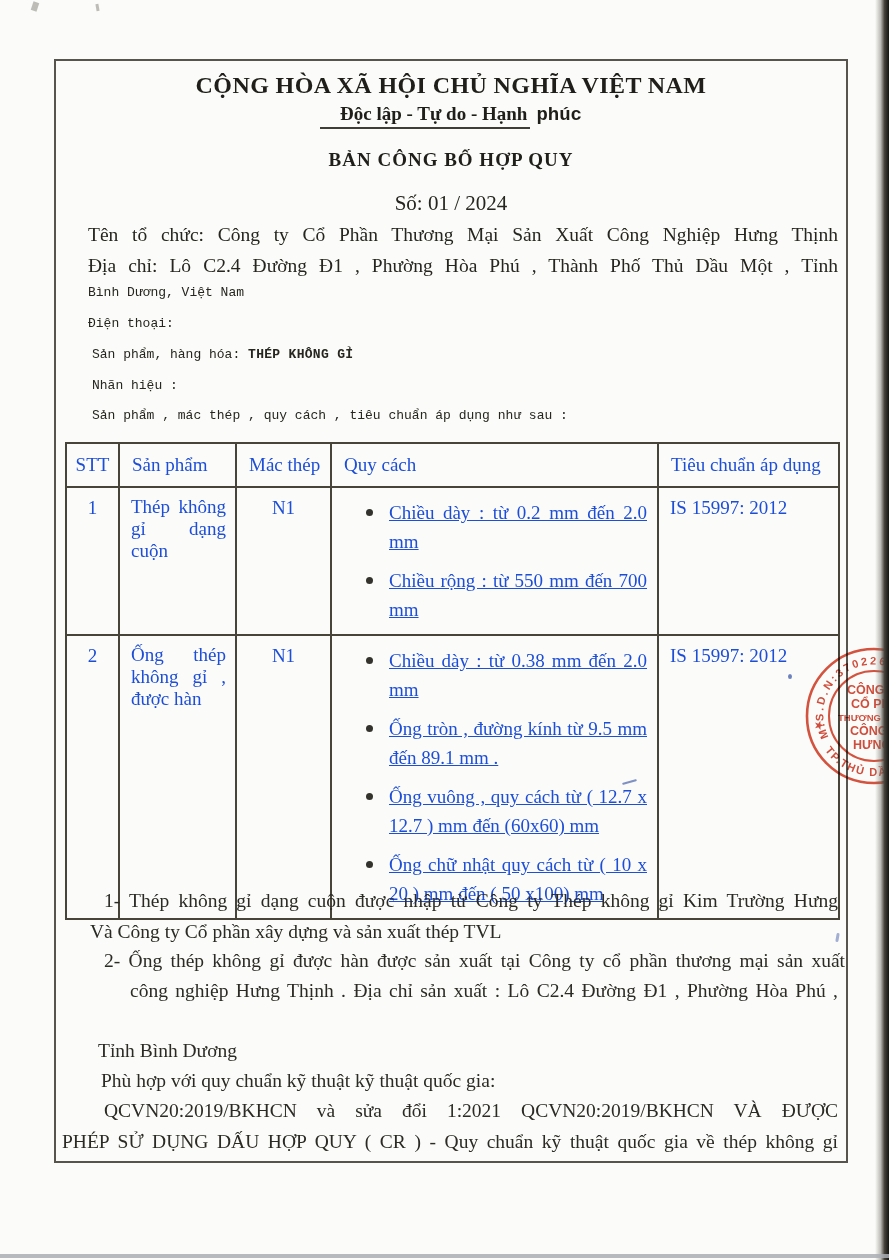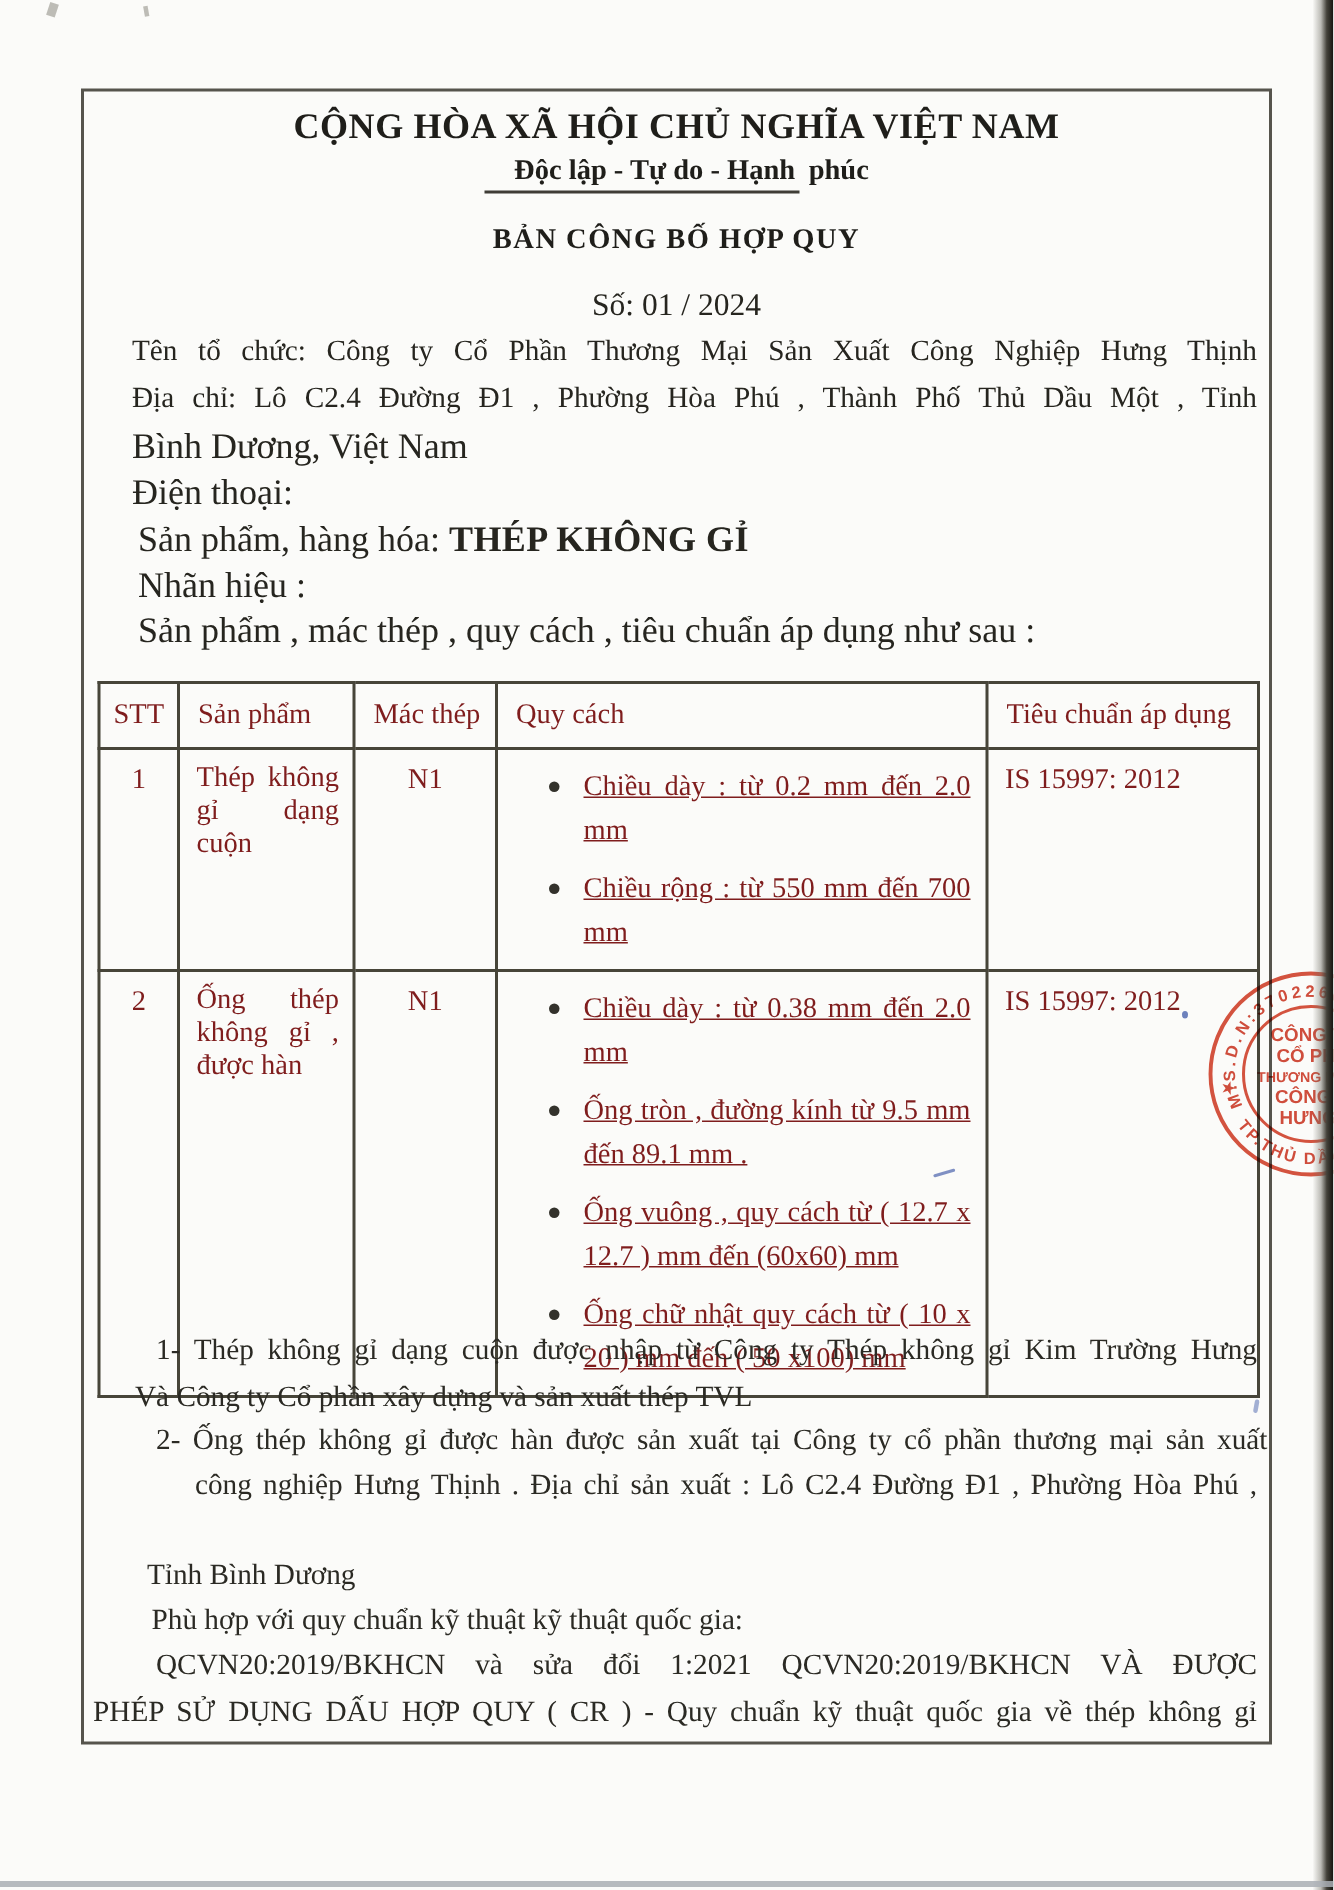"phúc" .motto-tail { font-family: none -> Liberation Mono, monospace }
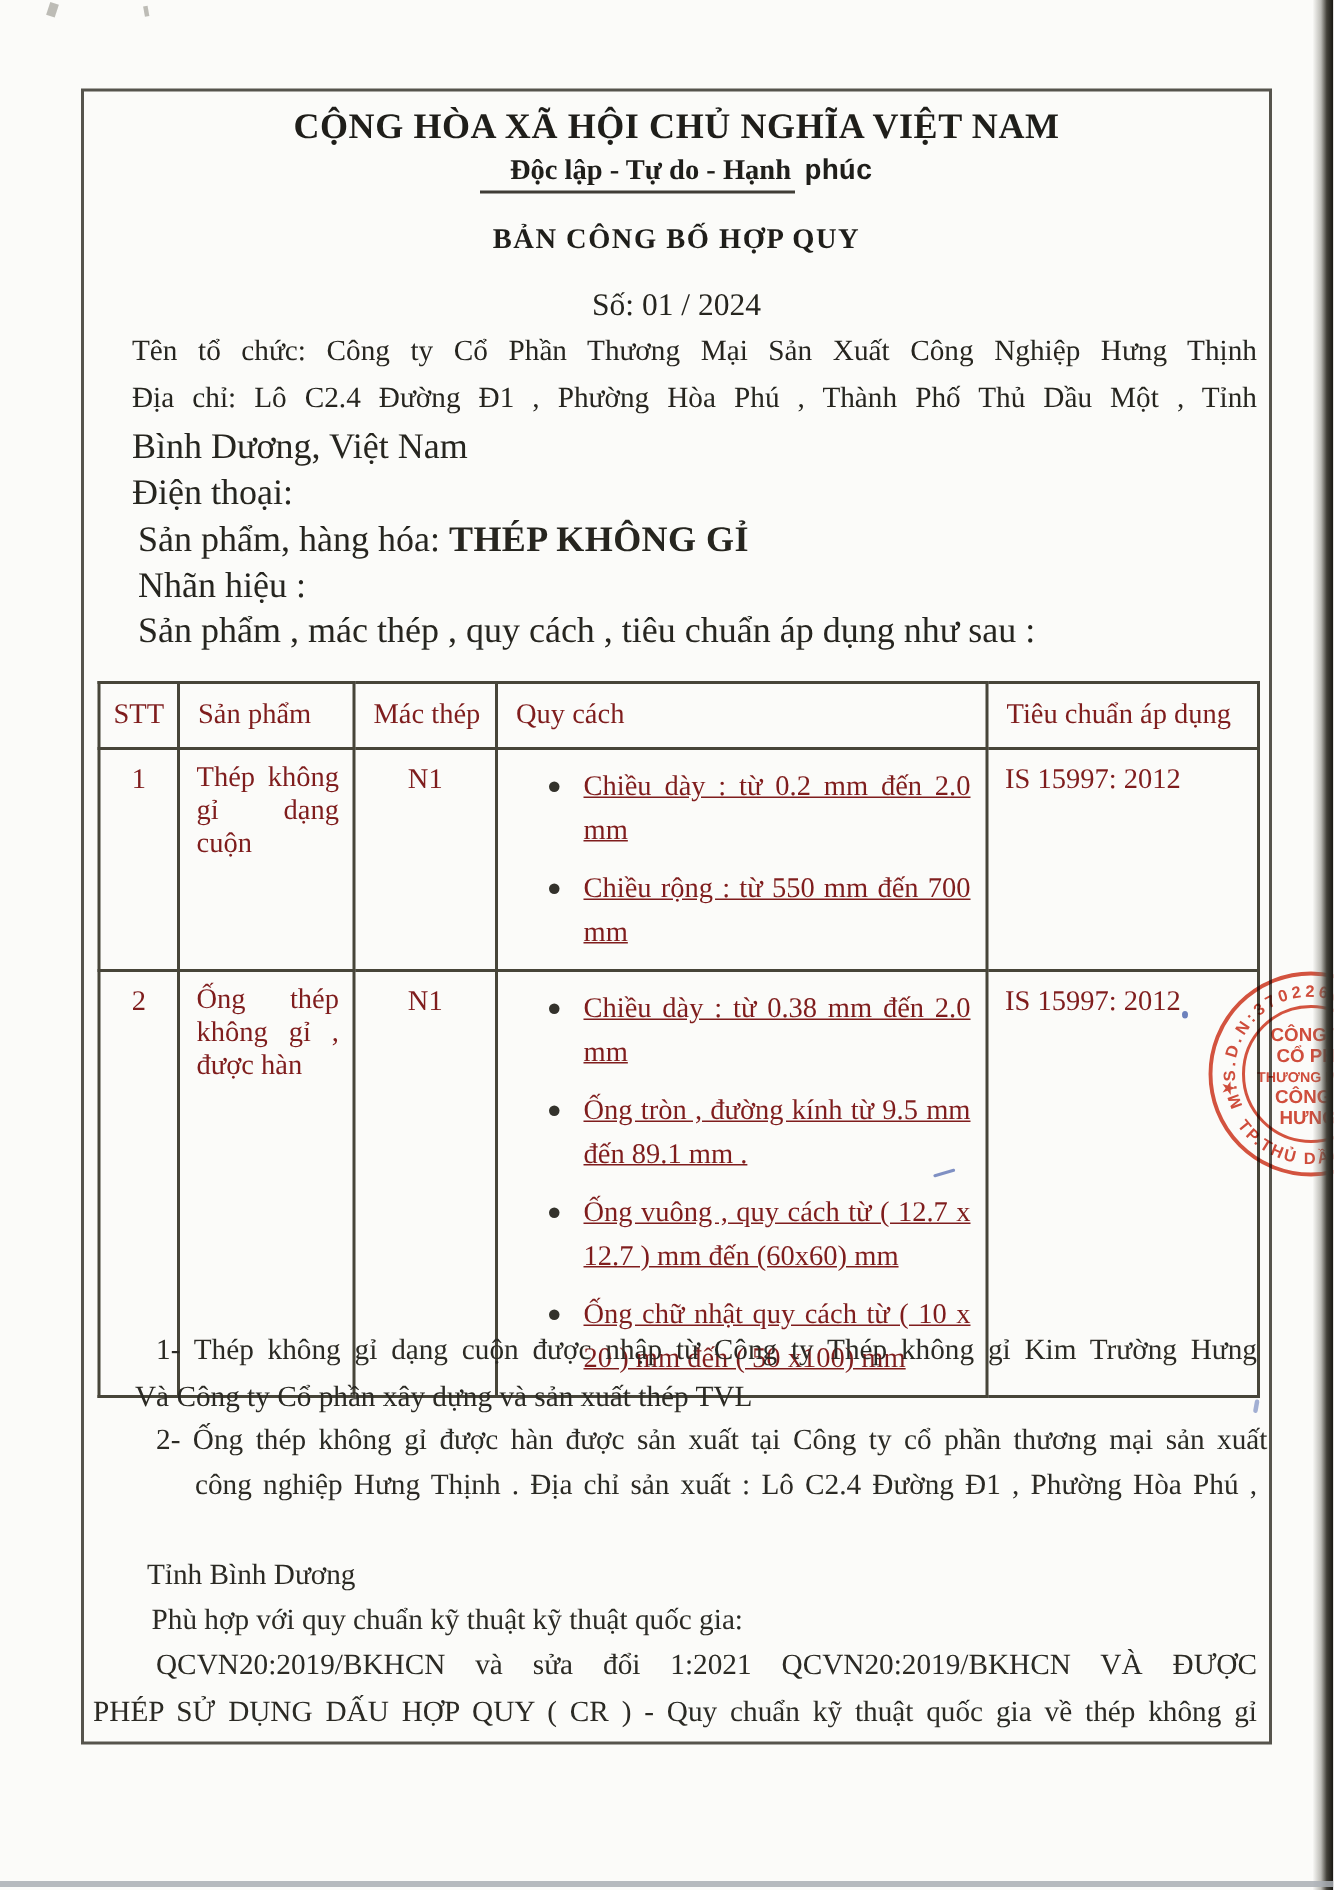"Bình Dương, Việt Nam" .line { font-family: none -> Liberation Mono, monospace; font-size: 24px -> 13px }
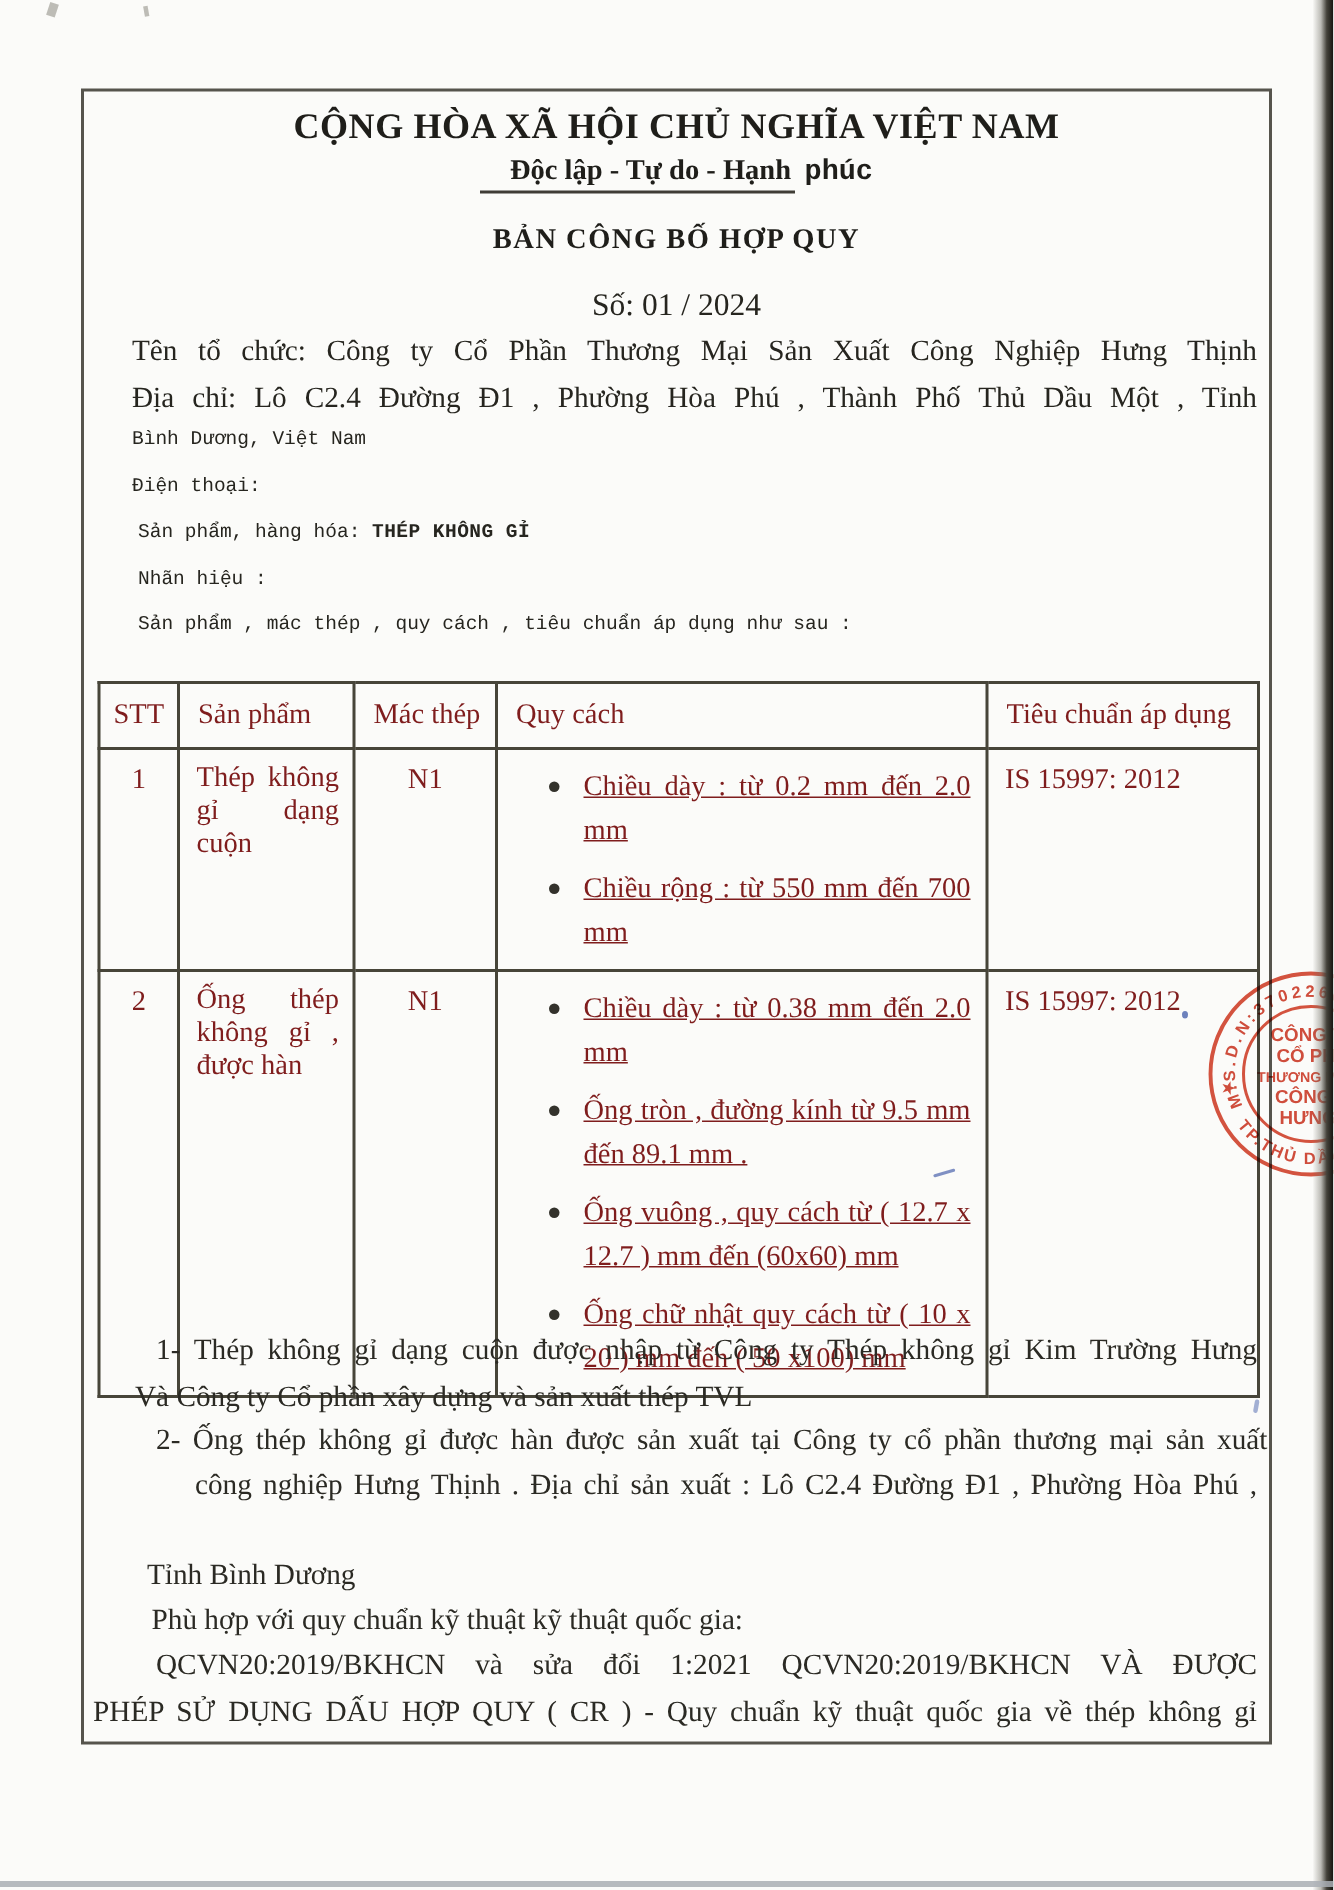"STT" table.spec-table { color: #7f1d1d -> #1d4ed8; top: 454px -> 442px }
